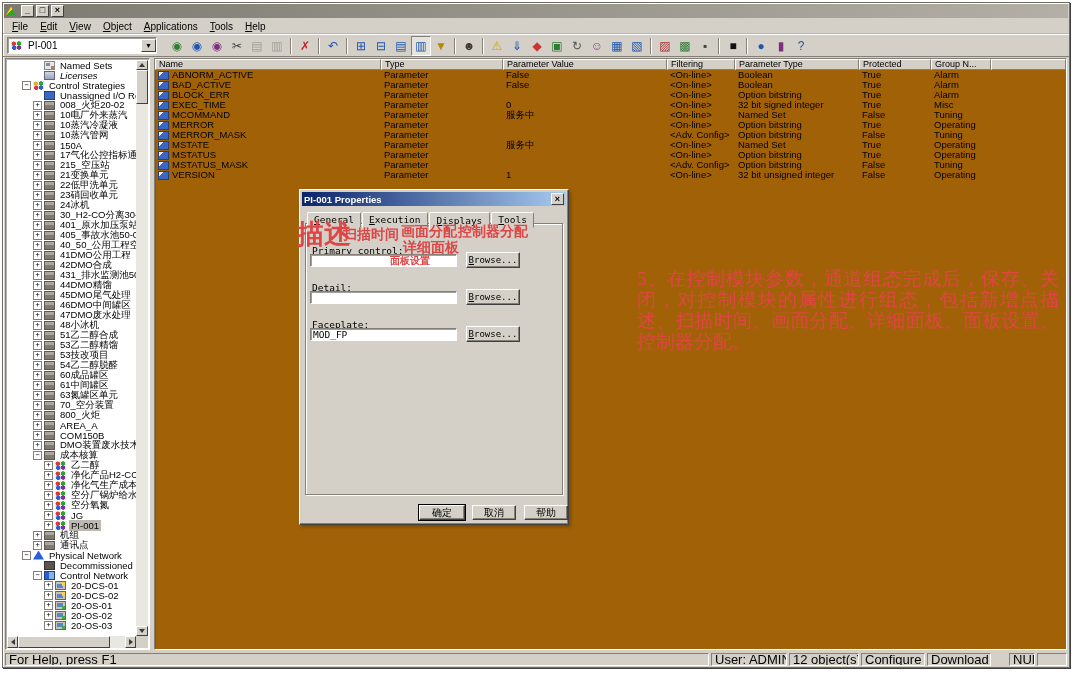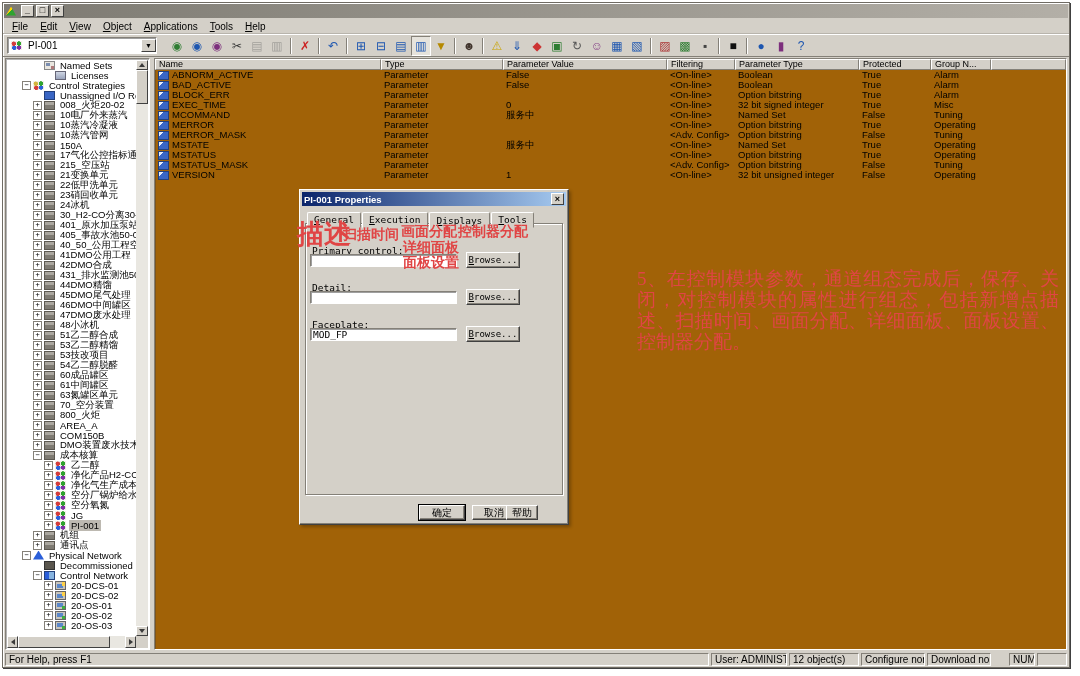"Licenses" div.trow { font-style: none -> italic; padding-left: 37px -> 26px }
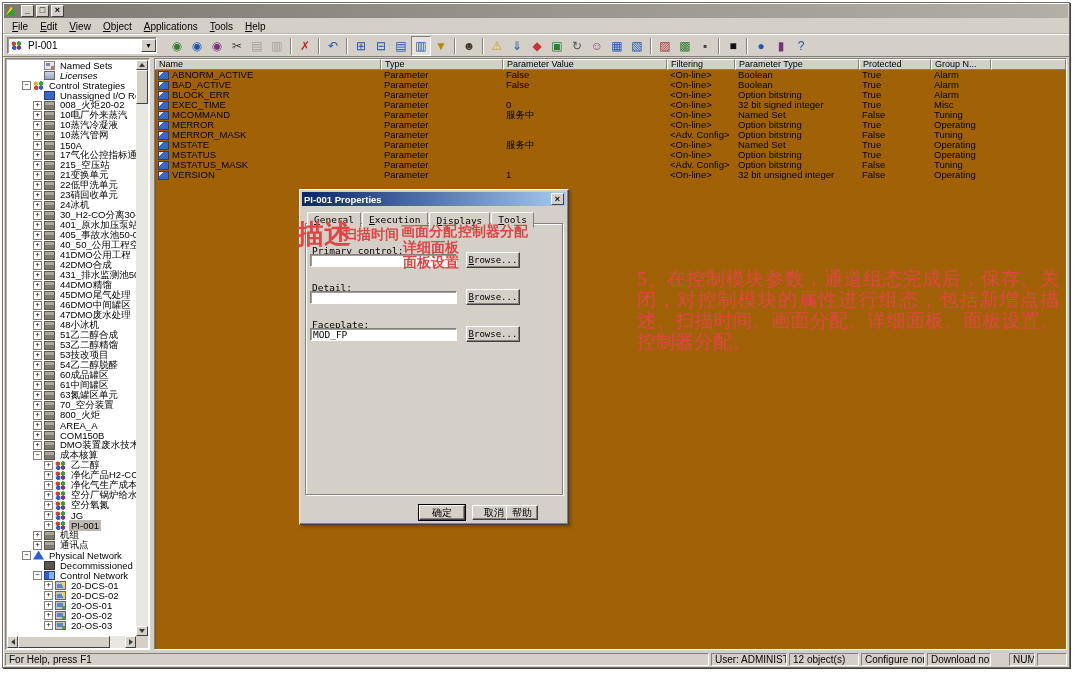"面板设置" .ann-panel { font-size: 14px -> 10px; left: 403px -> 390px }
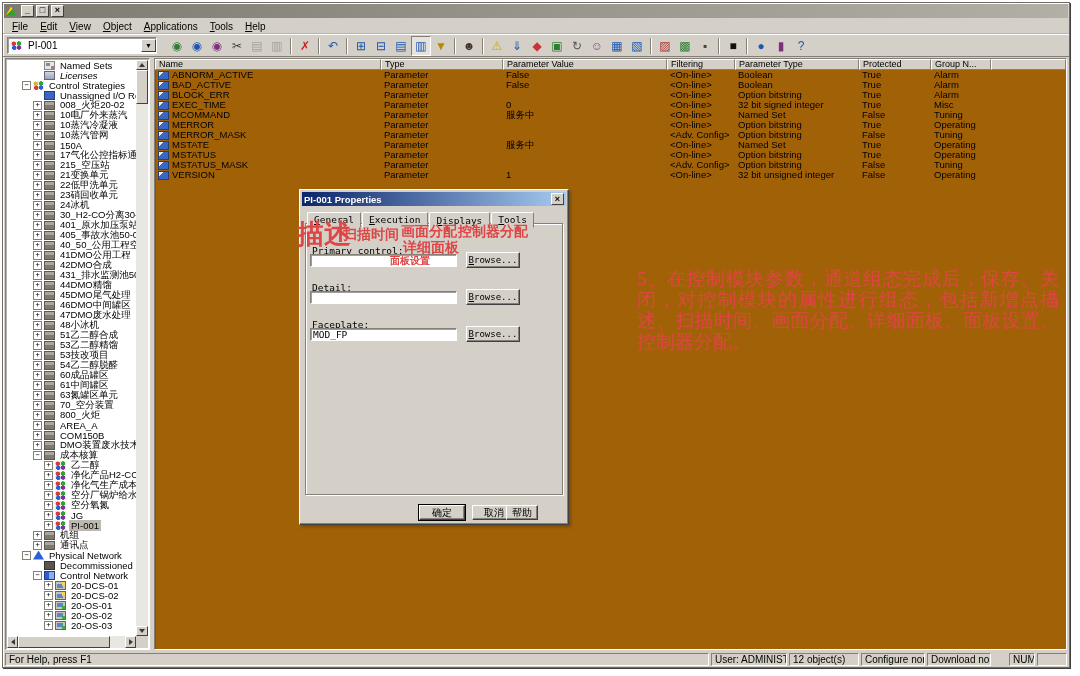"帮助" span.dbtn { left: 206px -> 224px; width: 32px -> 44px }
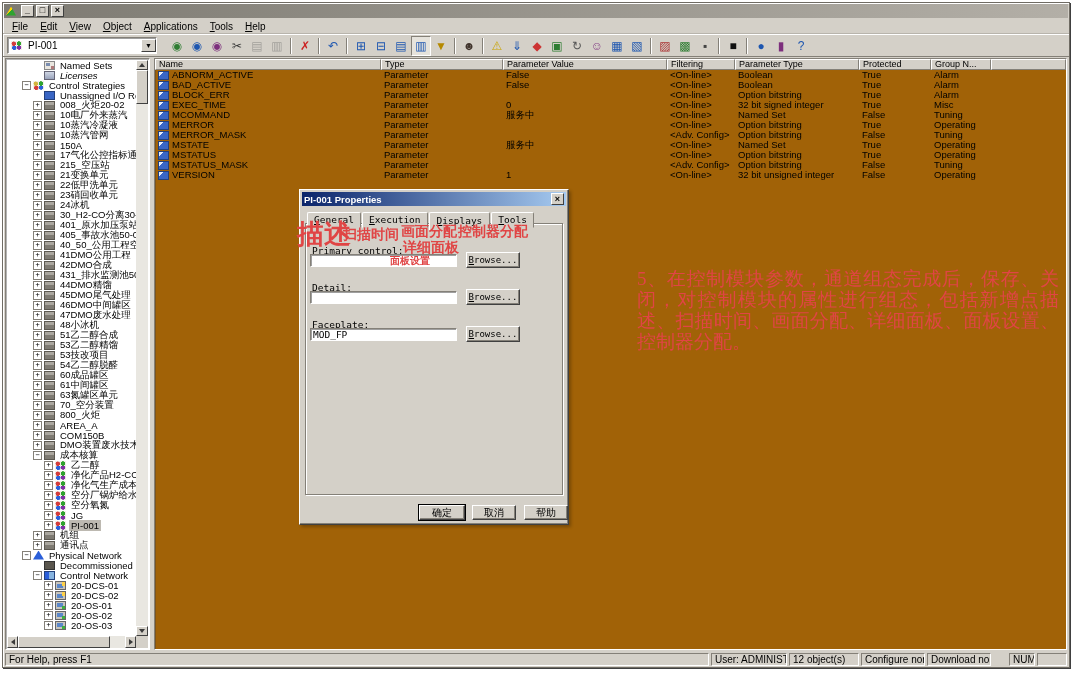"For Help, press F1" .scell { font-size: 10px -> 13px }
